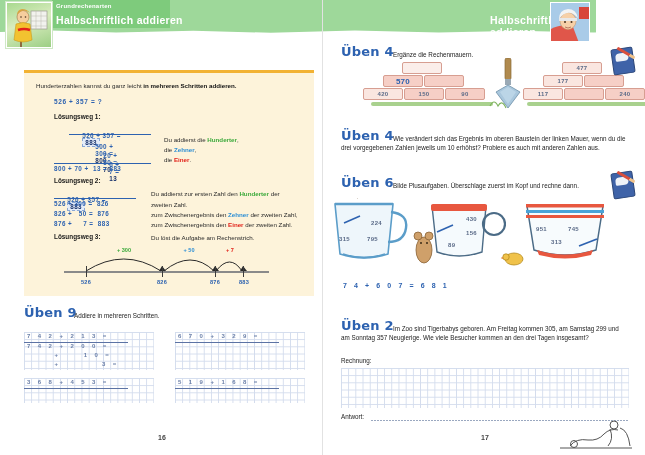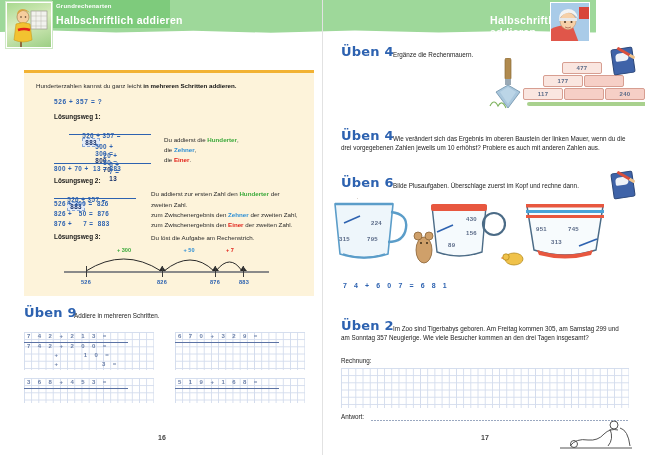"570" div.wall { html: none -> <div> <div></div> <div> <div></div> </div> <div> <div>570</div> </div> <div> <div></div> </div> <div> <div>420</div> </div> <div> <div>150</div> </div> <div> <div>90</div> </div> </div> }
